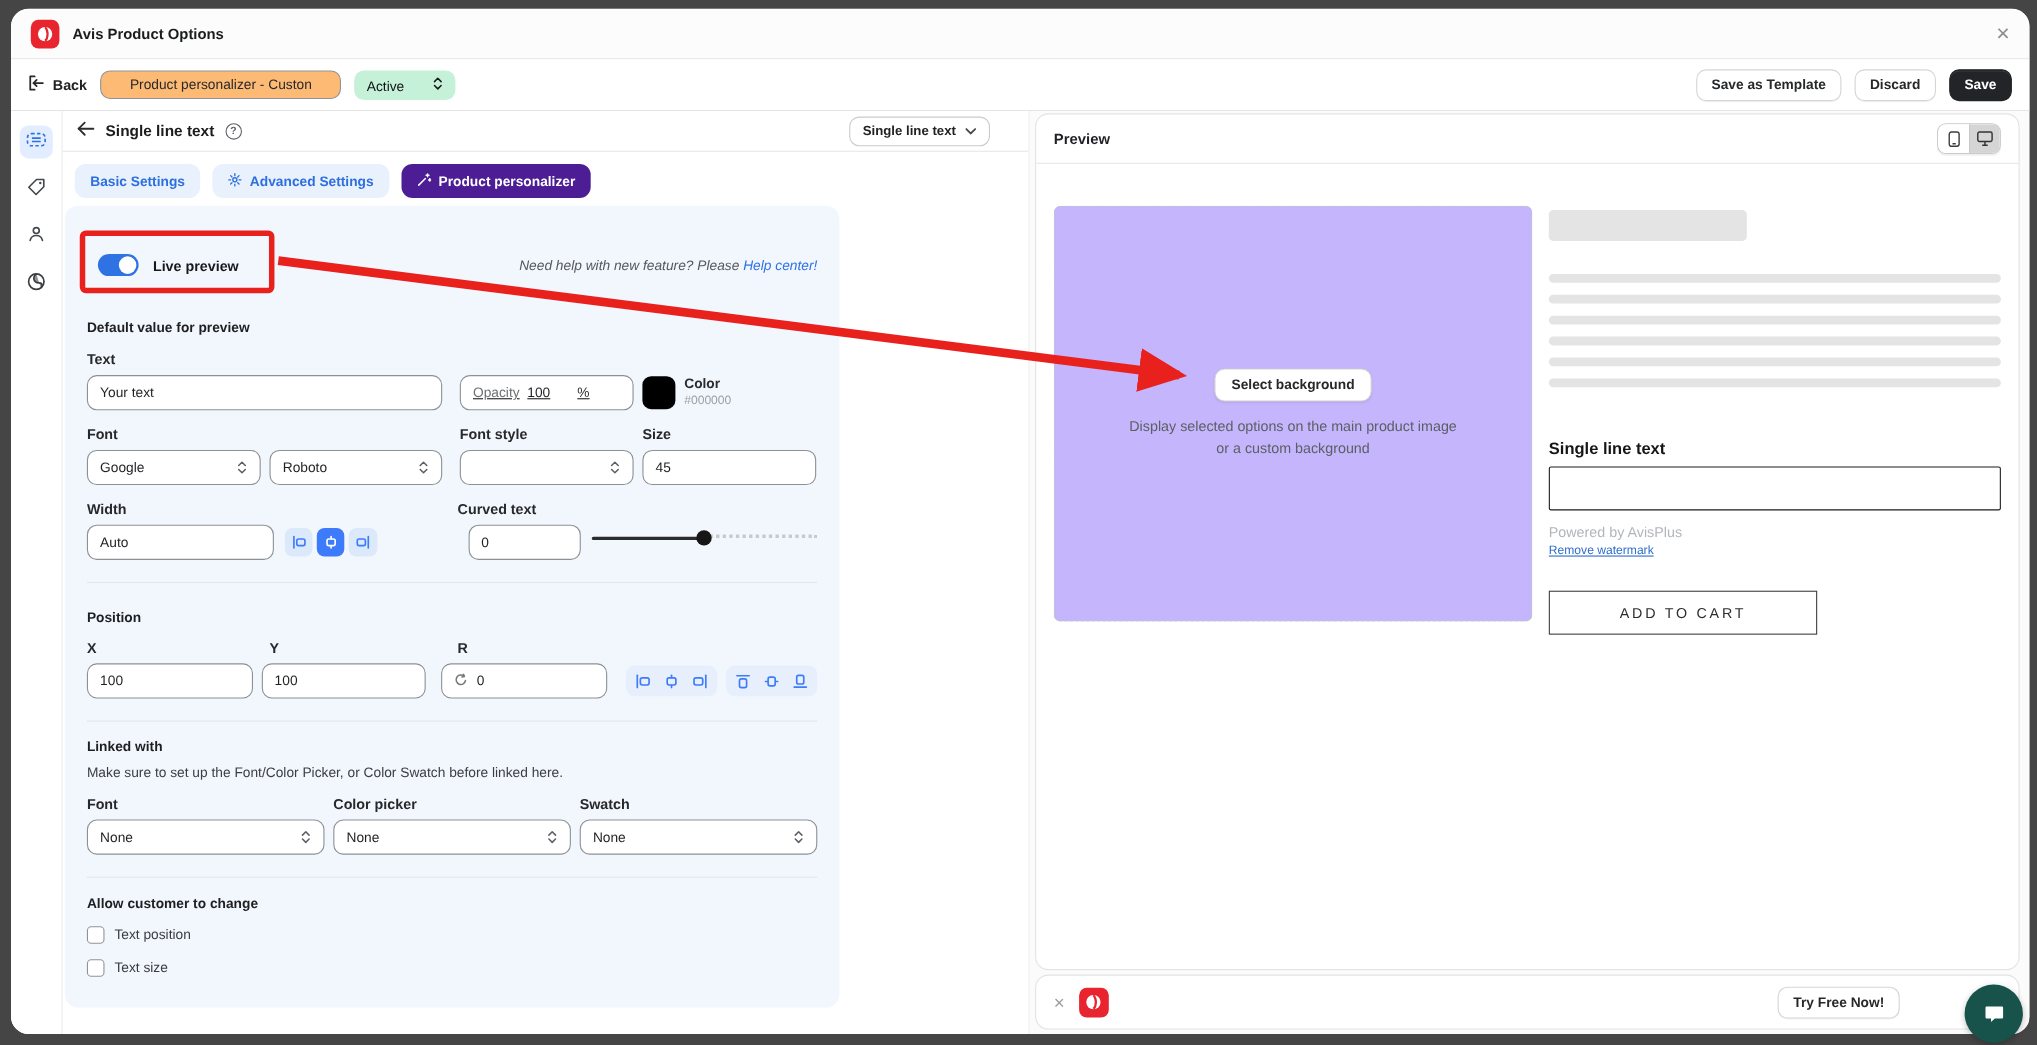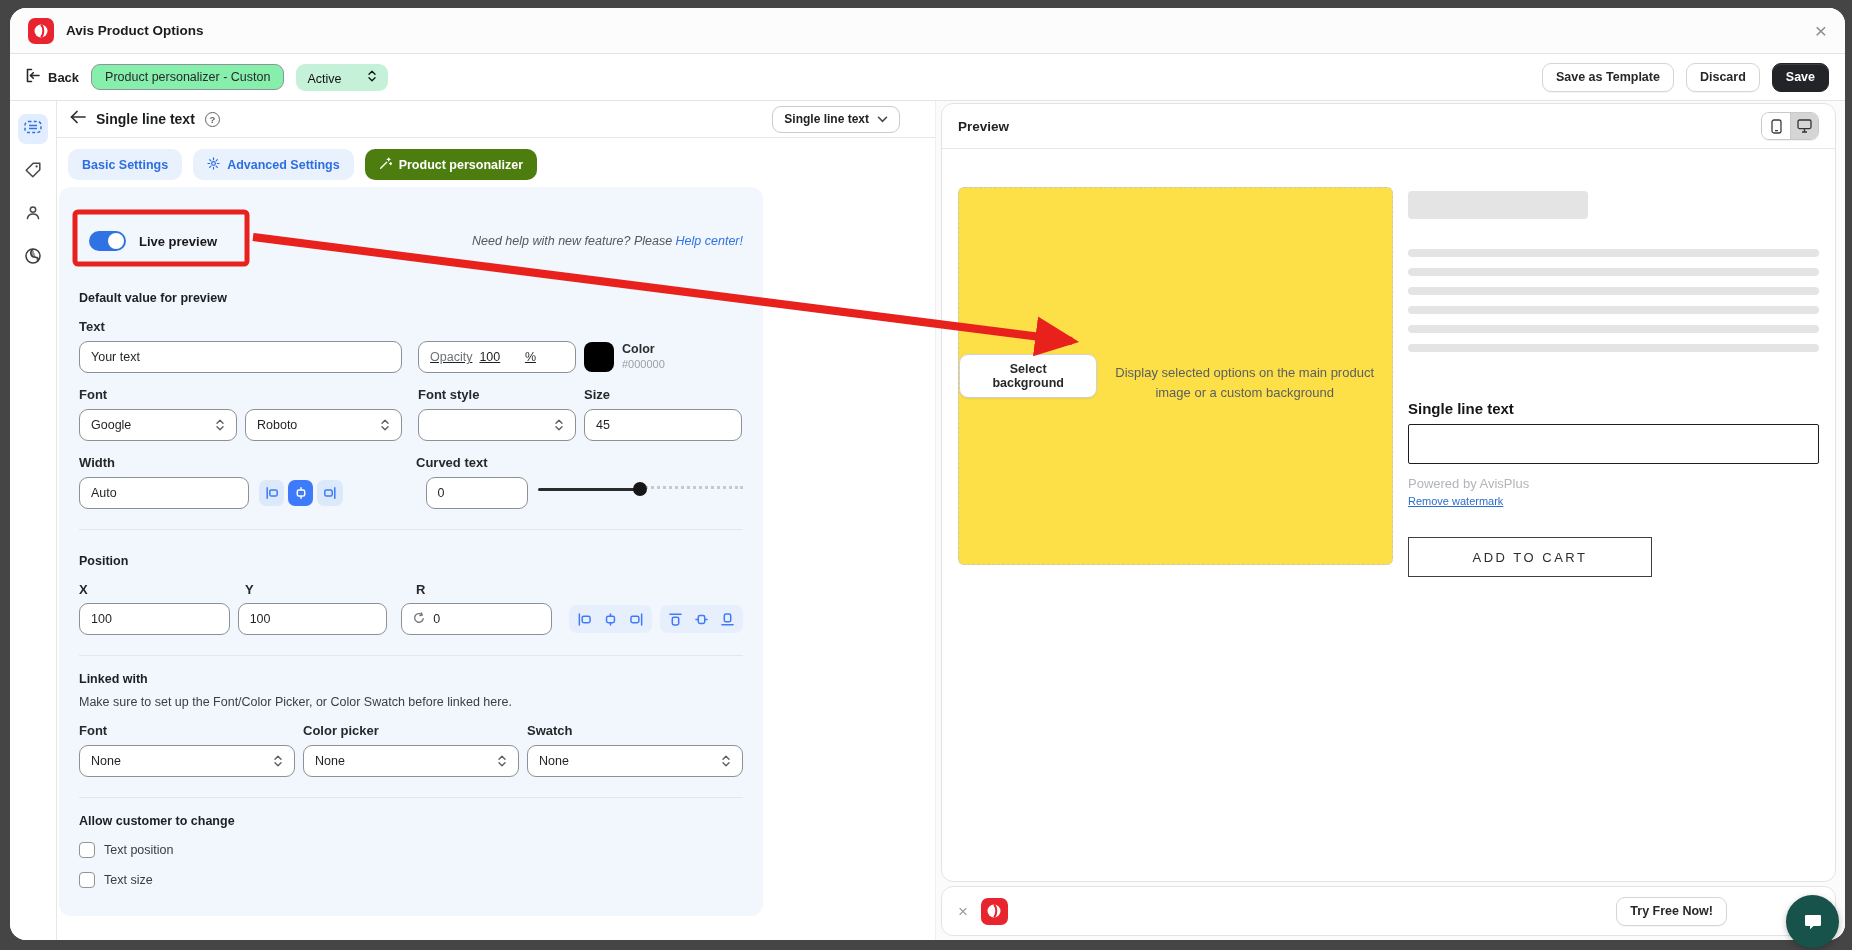"Product personalizer - Custon" .name-pill { background: #86efac -> #fdba74; padding: 5px 13px -> 5px 26px }
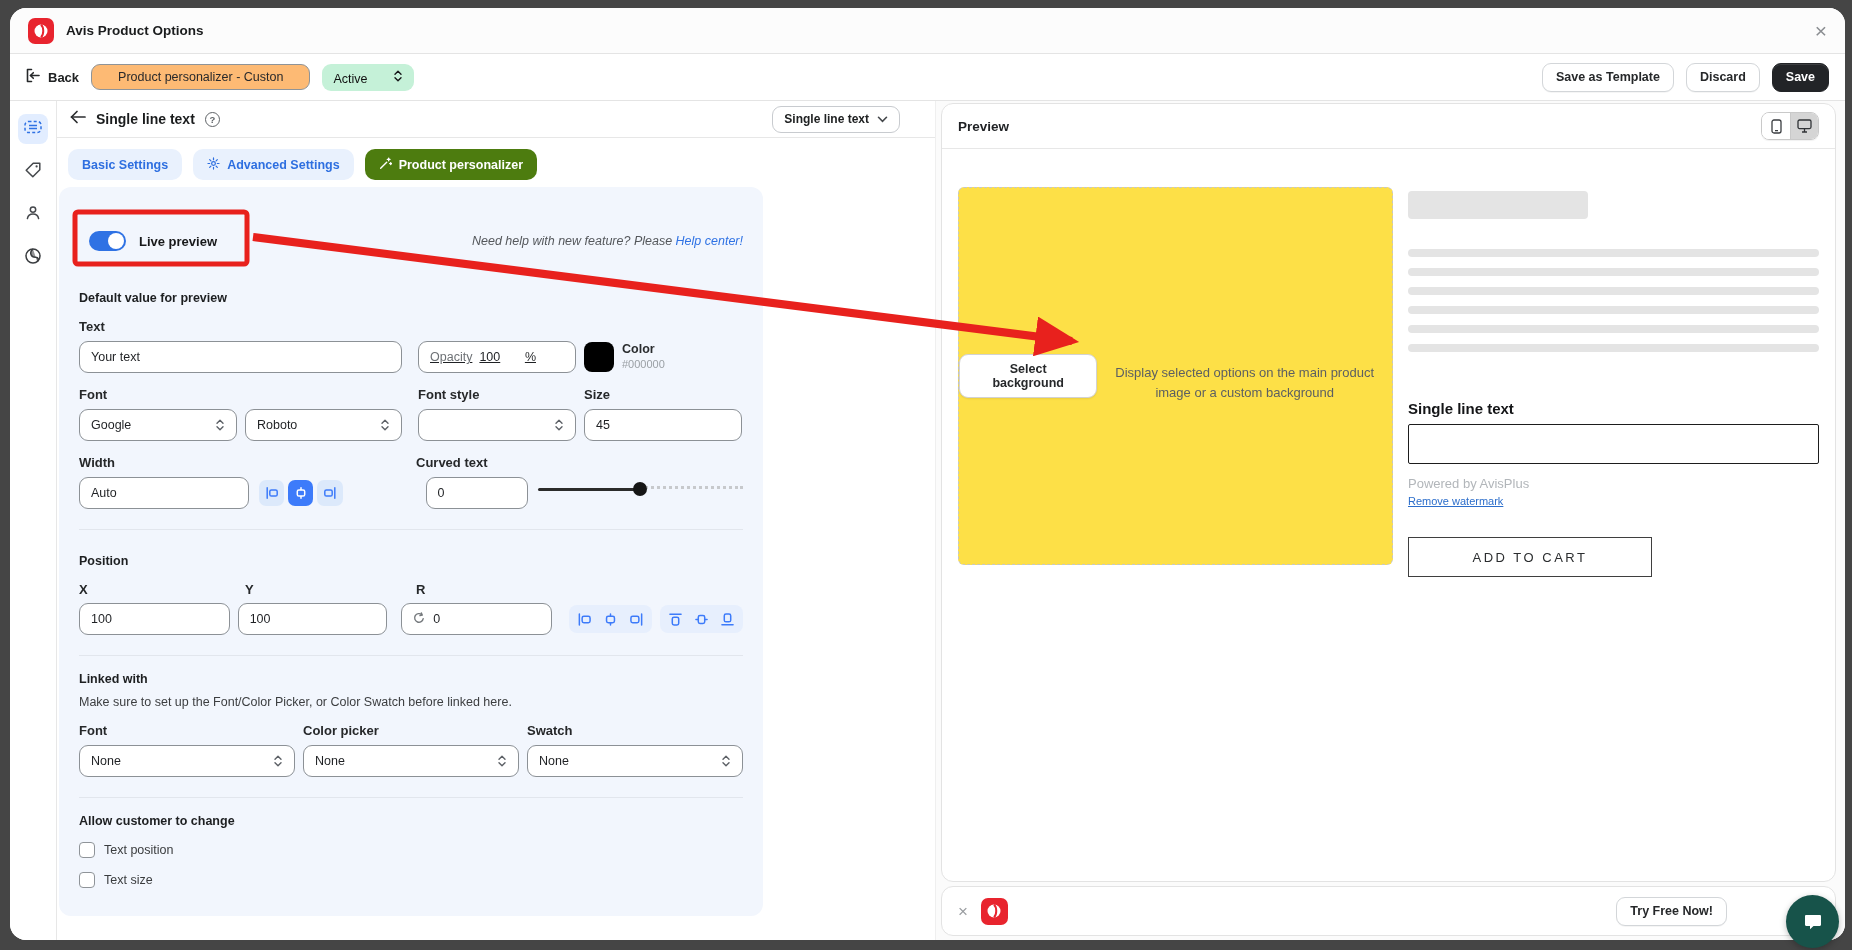"Product personalizer" .tab.active { background: #4d7c0f -> #4c1d95 }
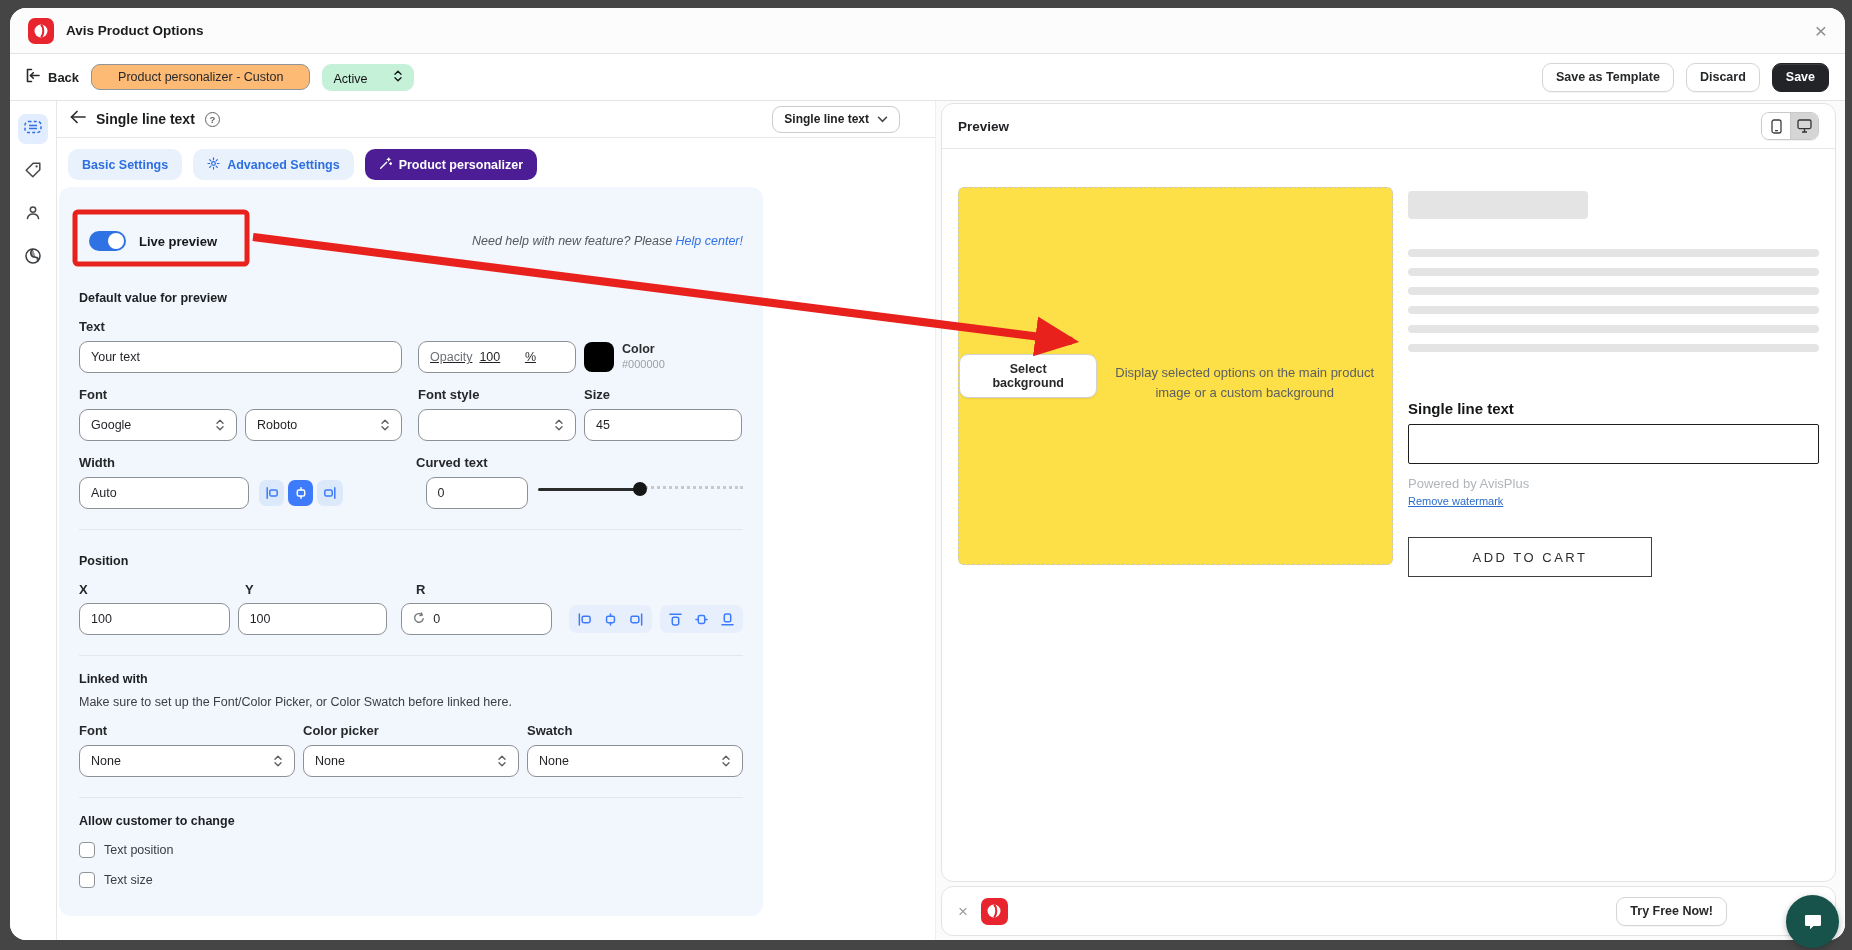"Select background" .bg-box { background: #fde047 -> #c4b5fd; flex-direction: row -> column }
